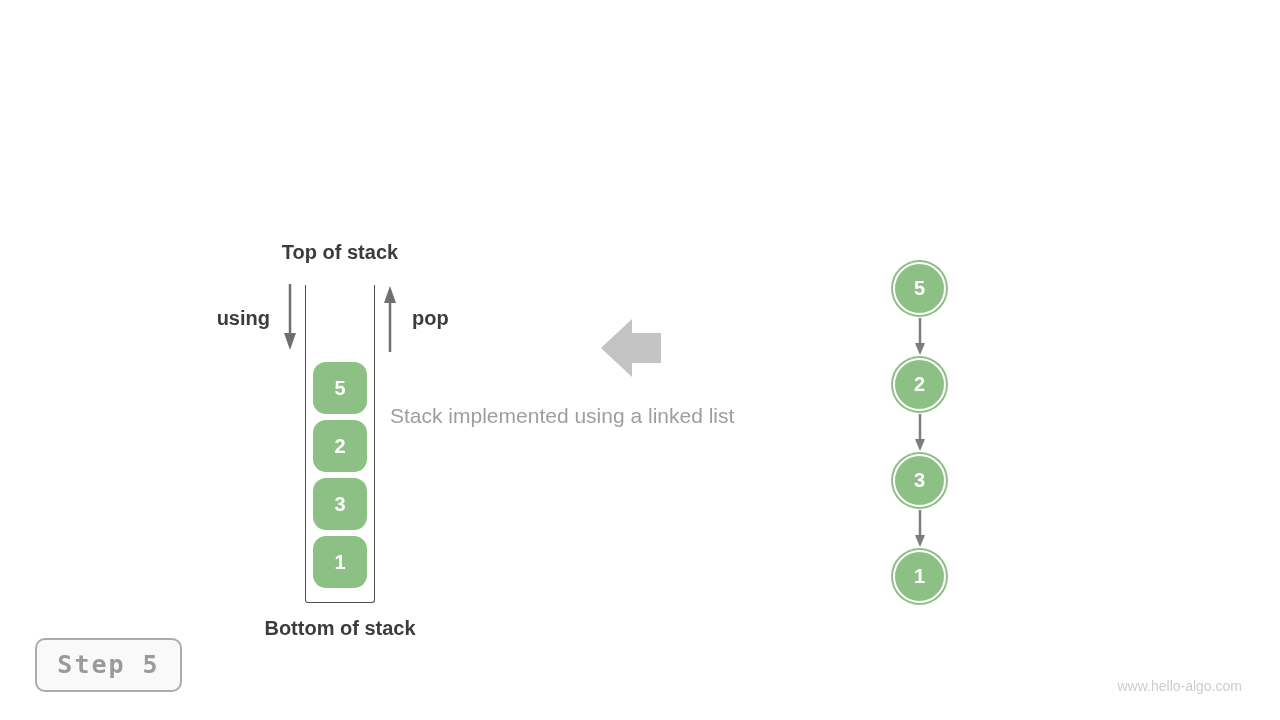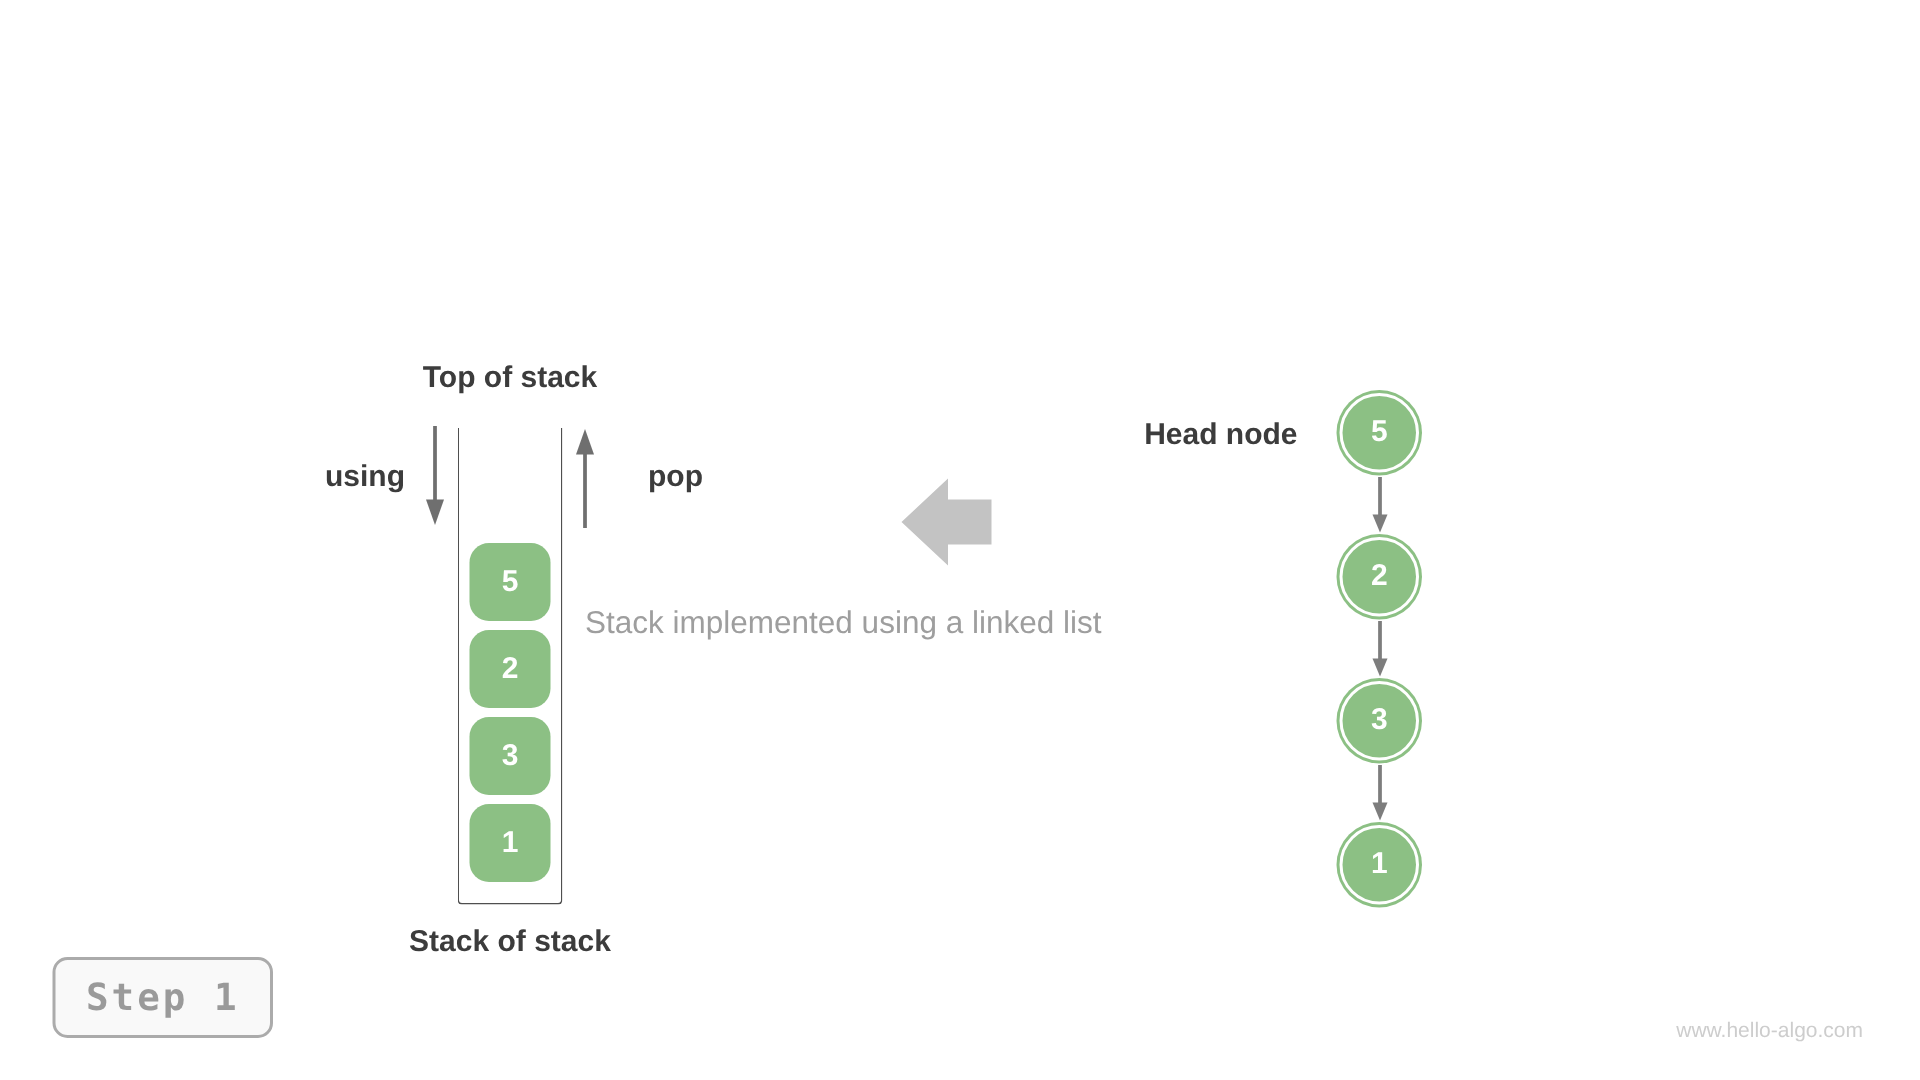"Head node" div.abs { html: <div>Head node</div> -> none }
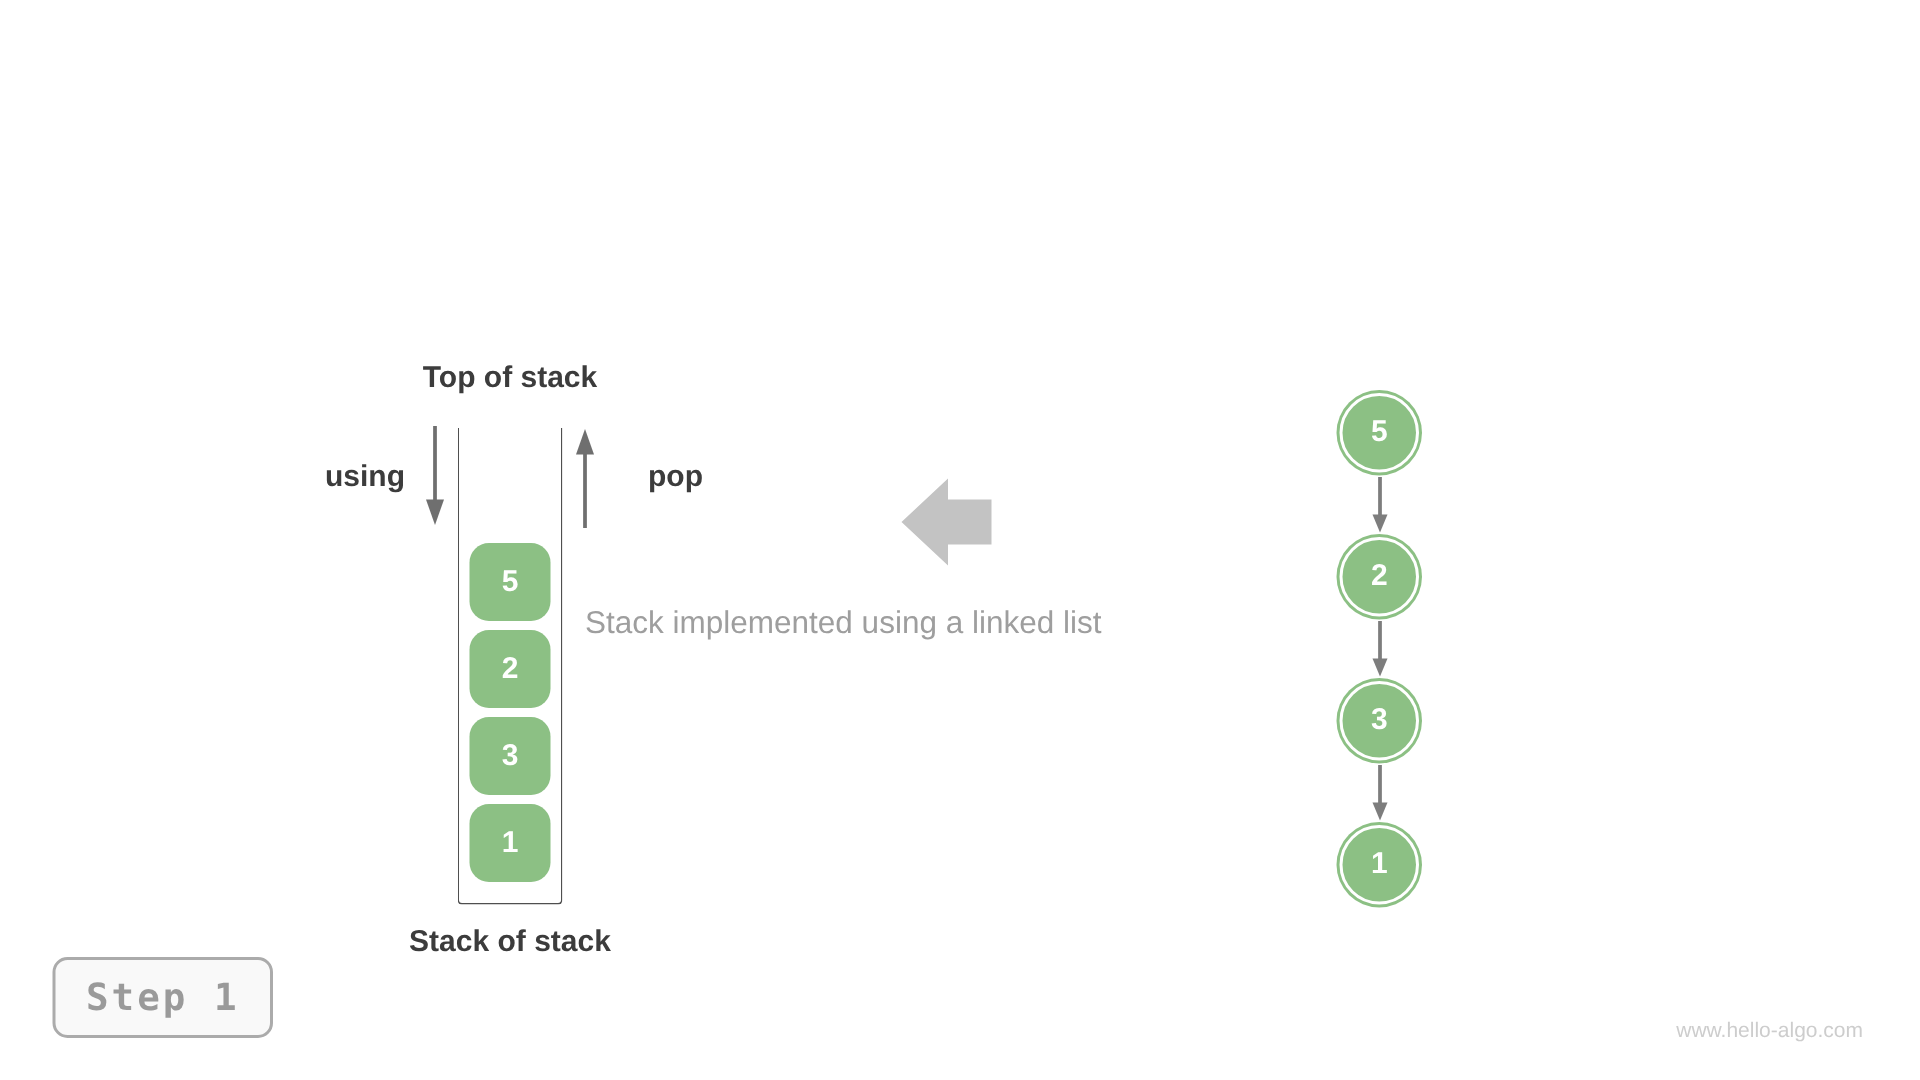"pop" div.abs { left: 432px -> 412px }
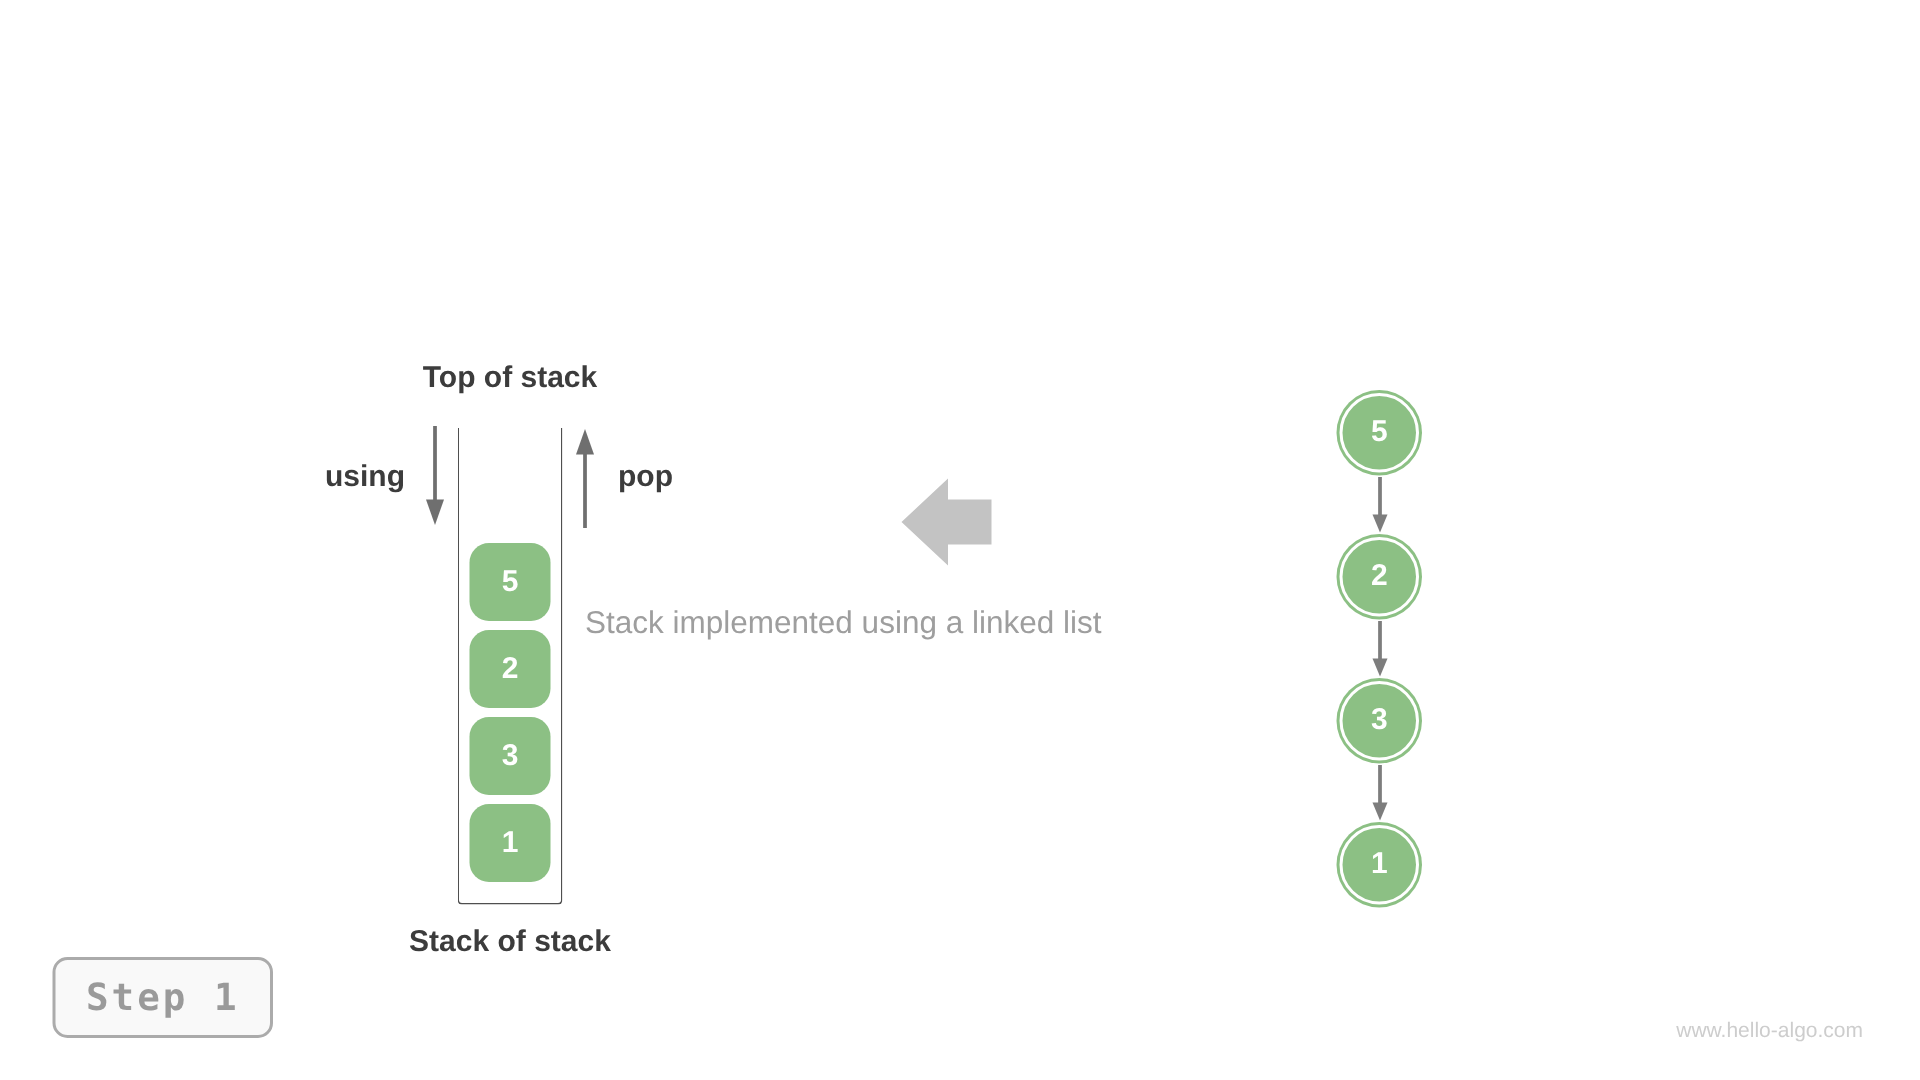"Stack of stack" div.abs { text: Stack -> Bottom }
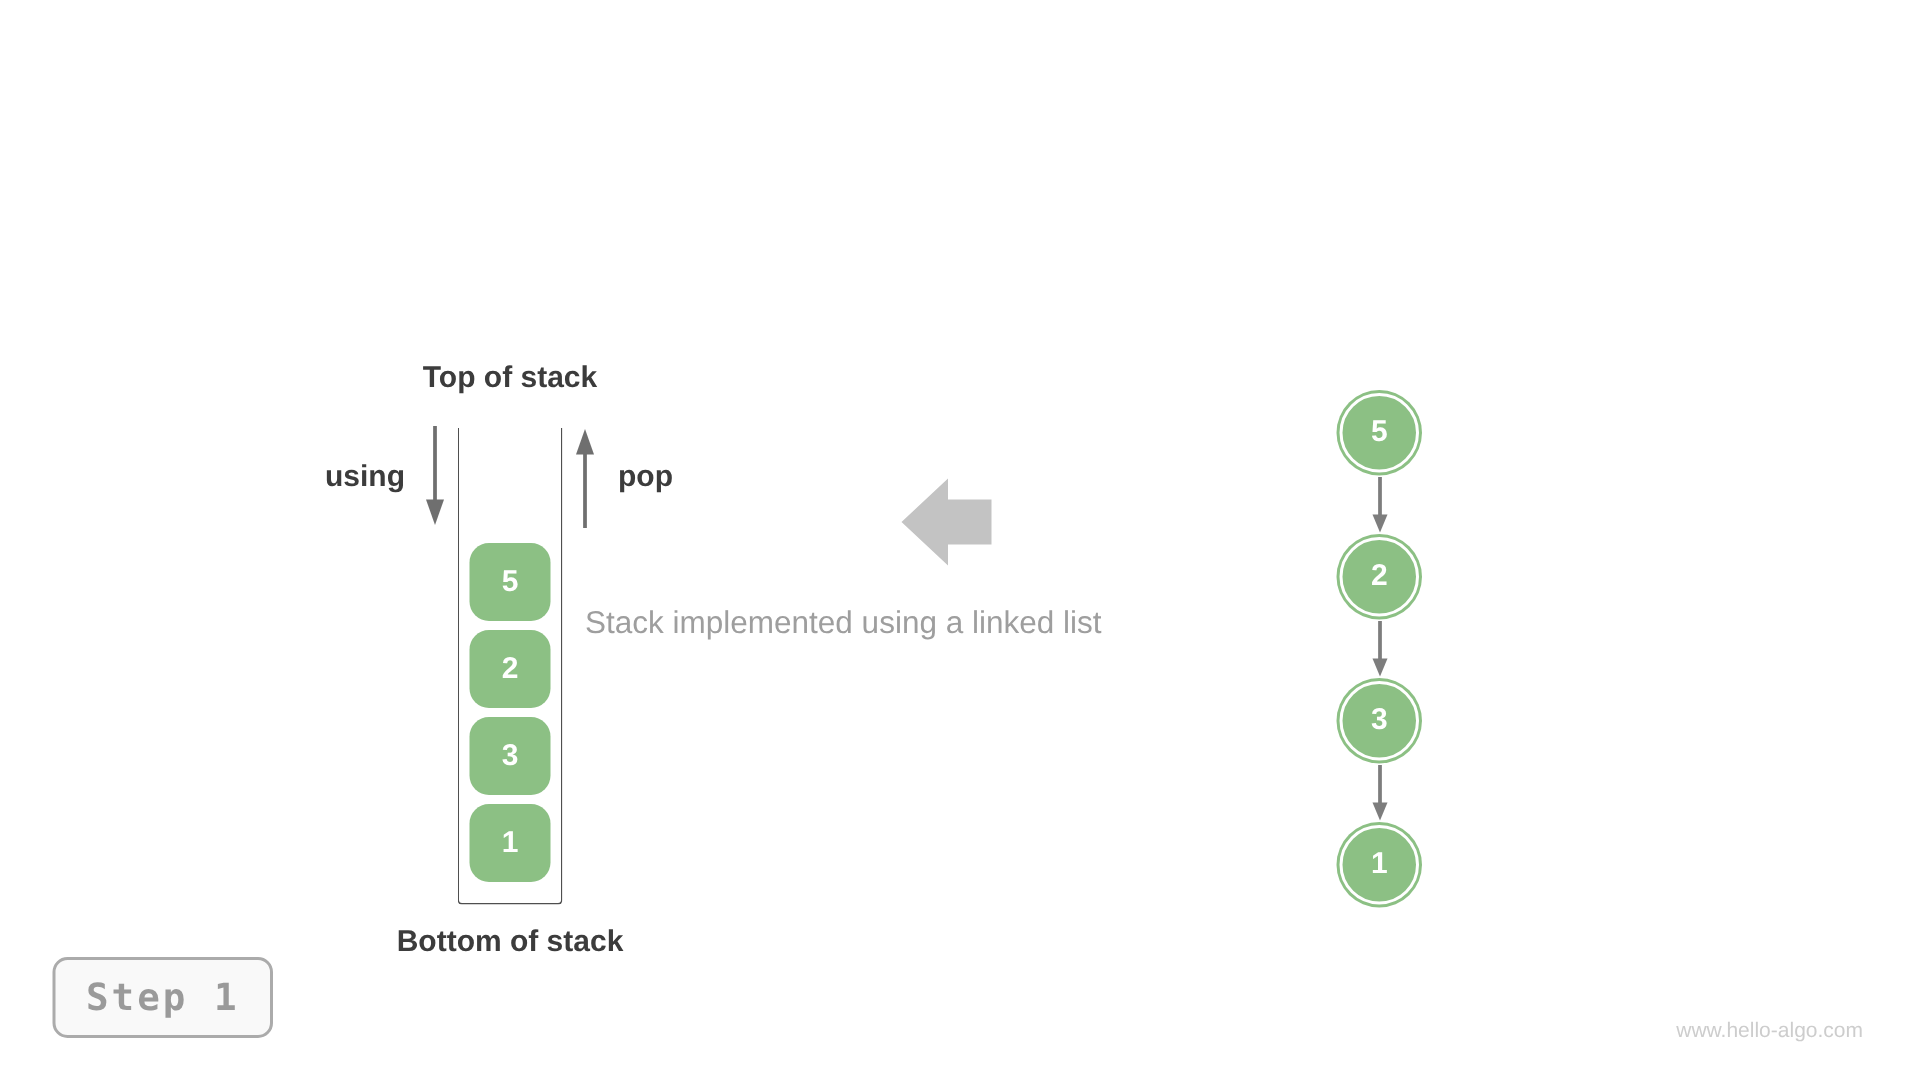"Step 1" div.abs { text: 1 -> 5 }
